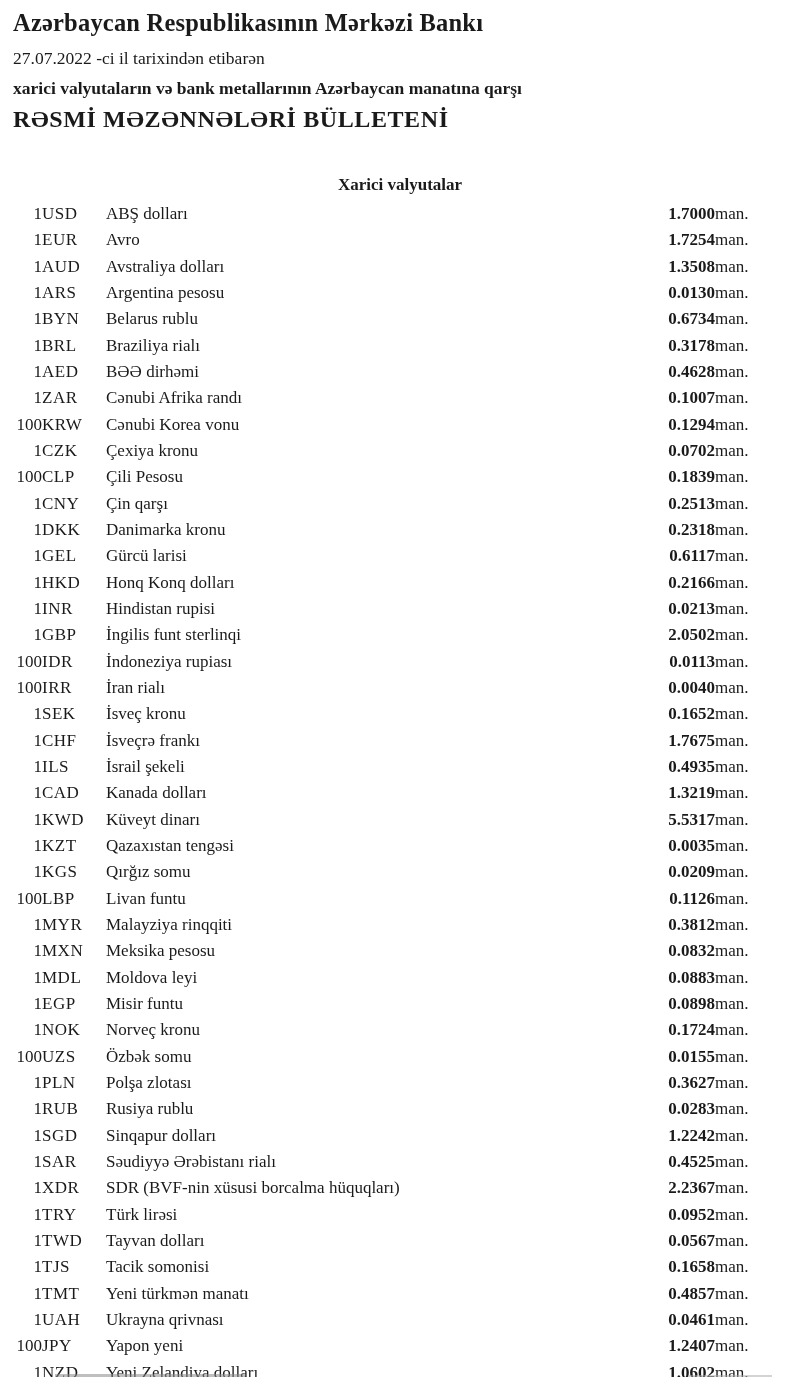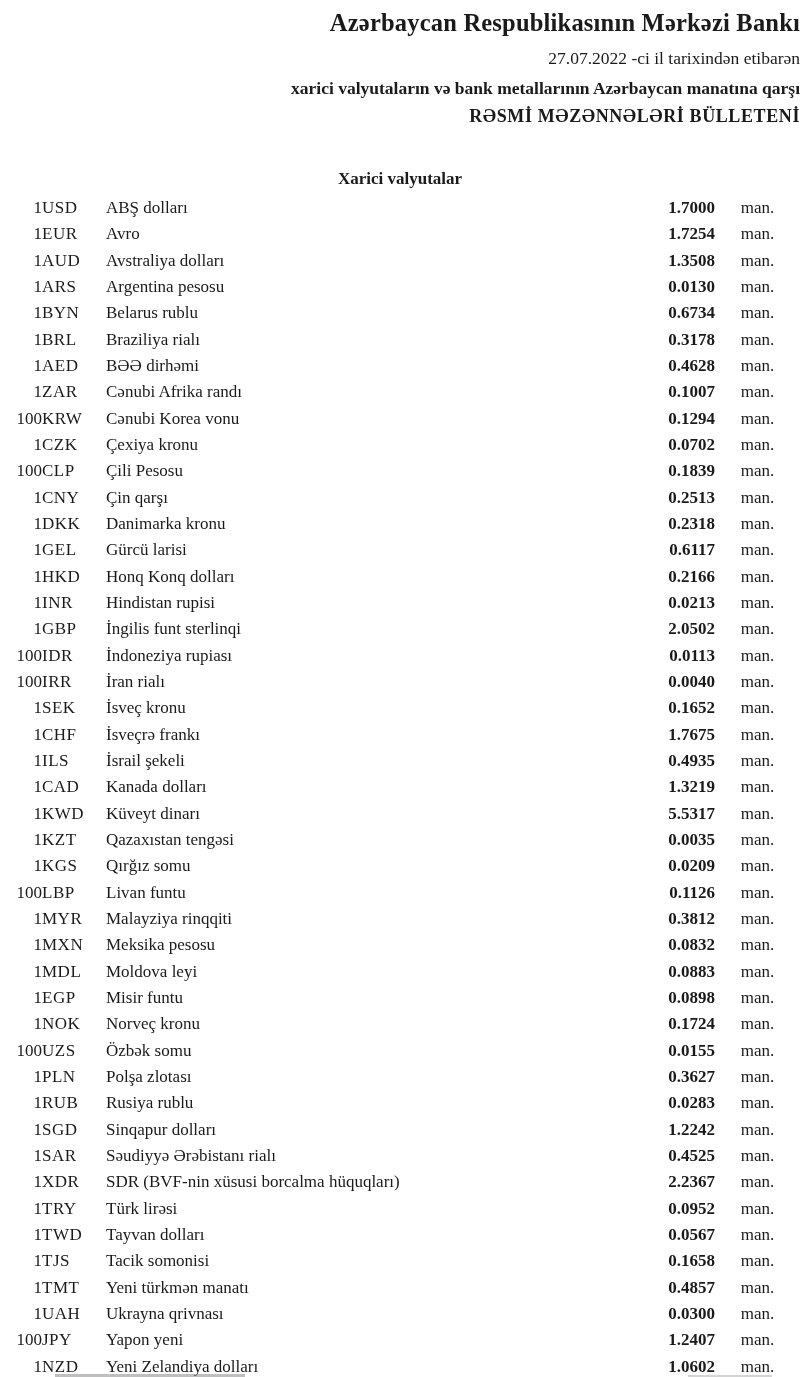"Azərbaycan Respublikasının Mərkəzi Bankı" header { padding-left: none -> 13px; text-align: right -> left }
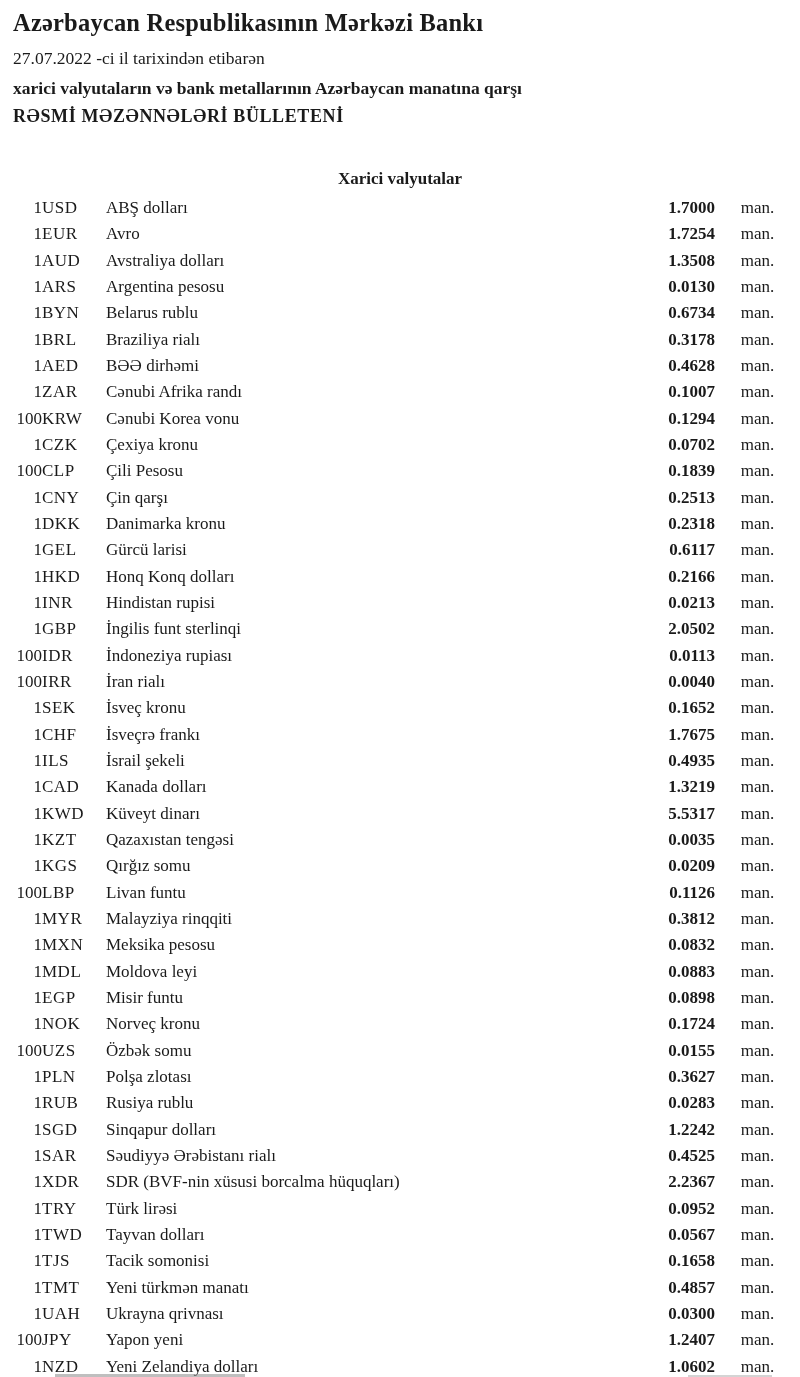"RƏSMİ MƏZƏNNƏLƏRİ BÜLLETENİ" .bulletin-title { font-size: 18px -> 24px }
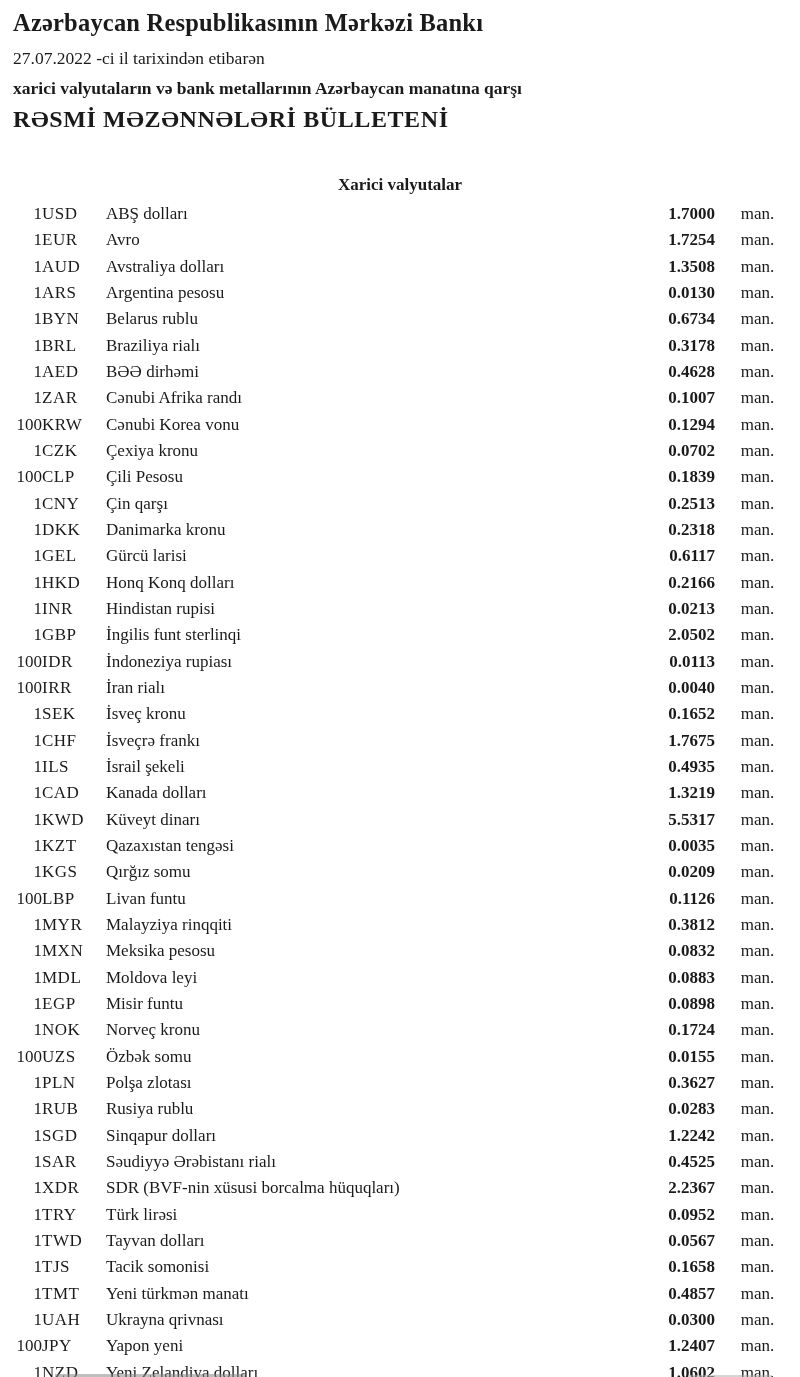"man." td.unit { text-align: center -> left }
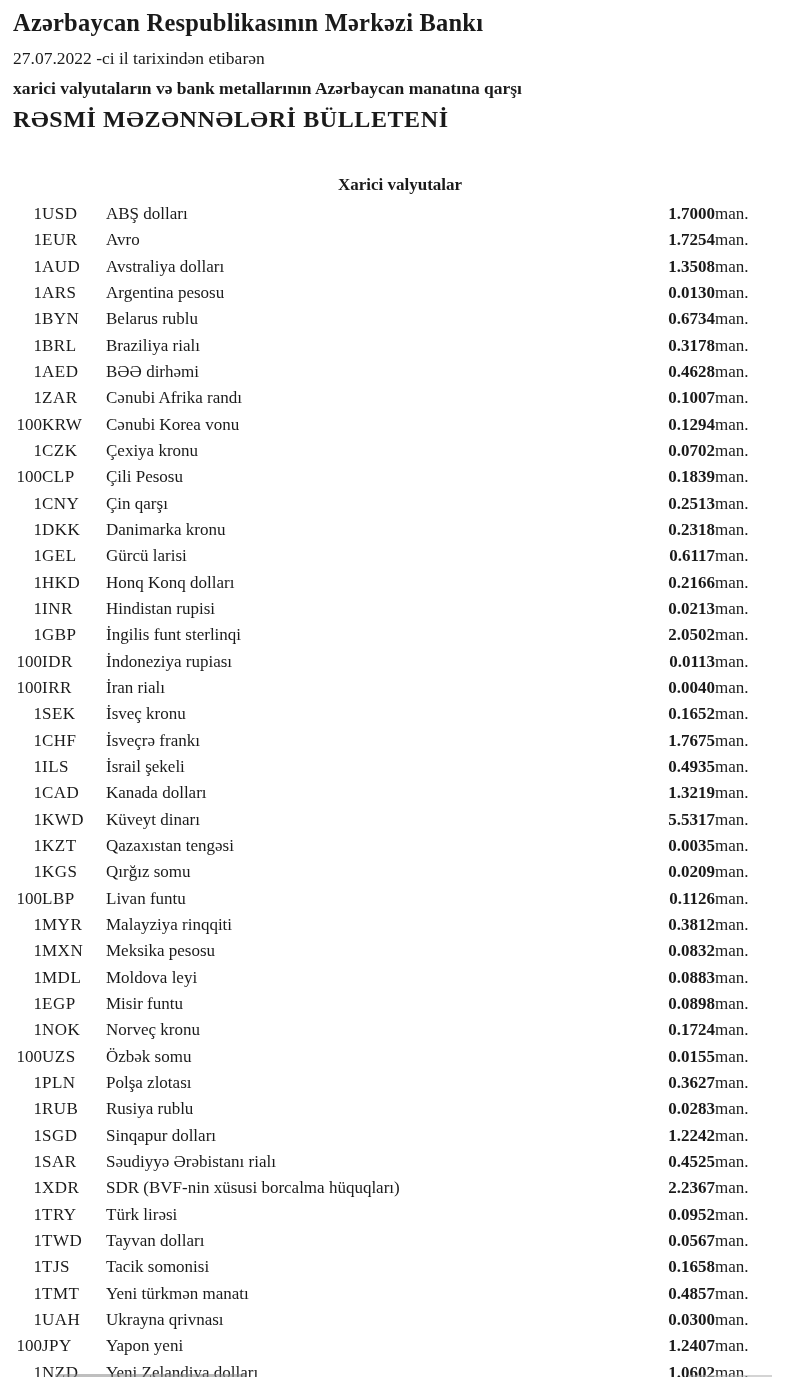"0.0300" td.rate { text: 0.0300 -> 0.0461 }
